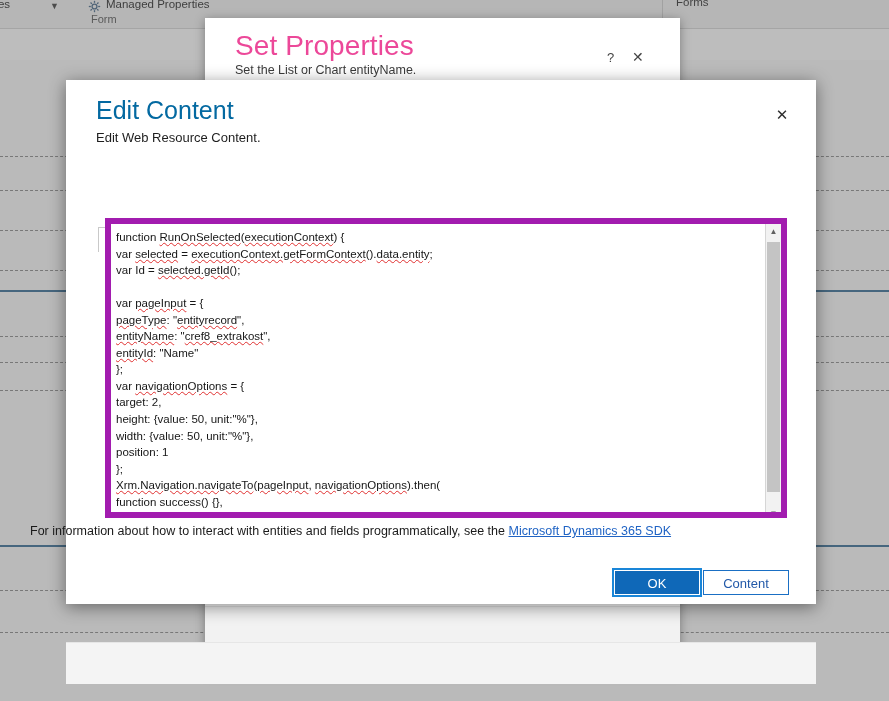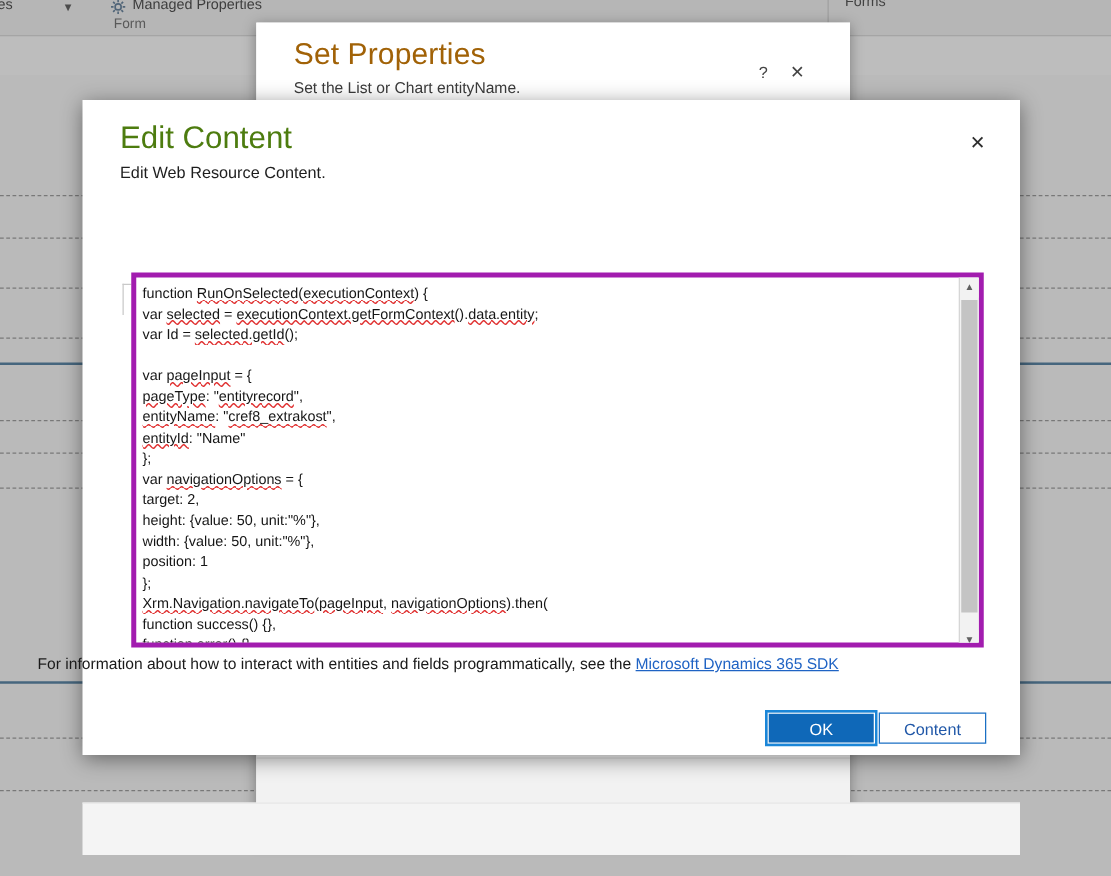"Set Properties" .sp-title { color: #a16207 -> #ec4899; font-size: 24px -> 28px }
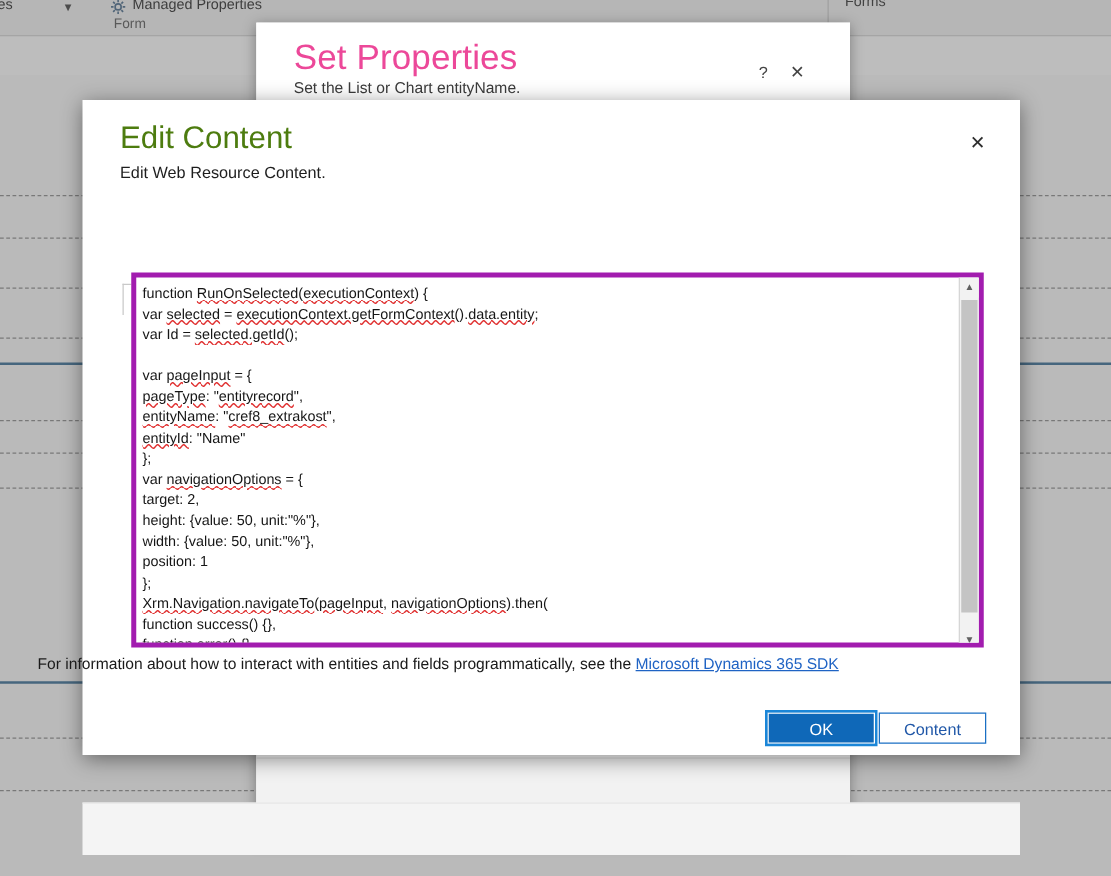"Edit Content" .ec-title { color: #4d7c0f -> #0369a1 }
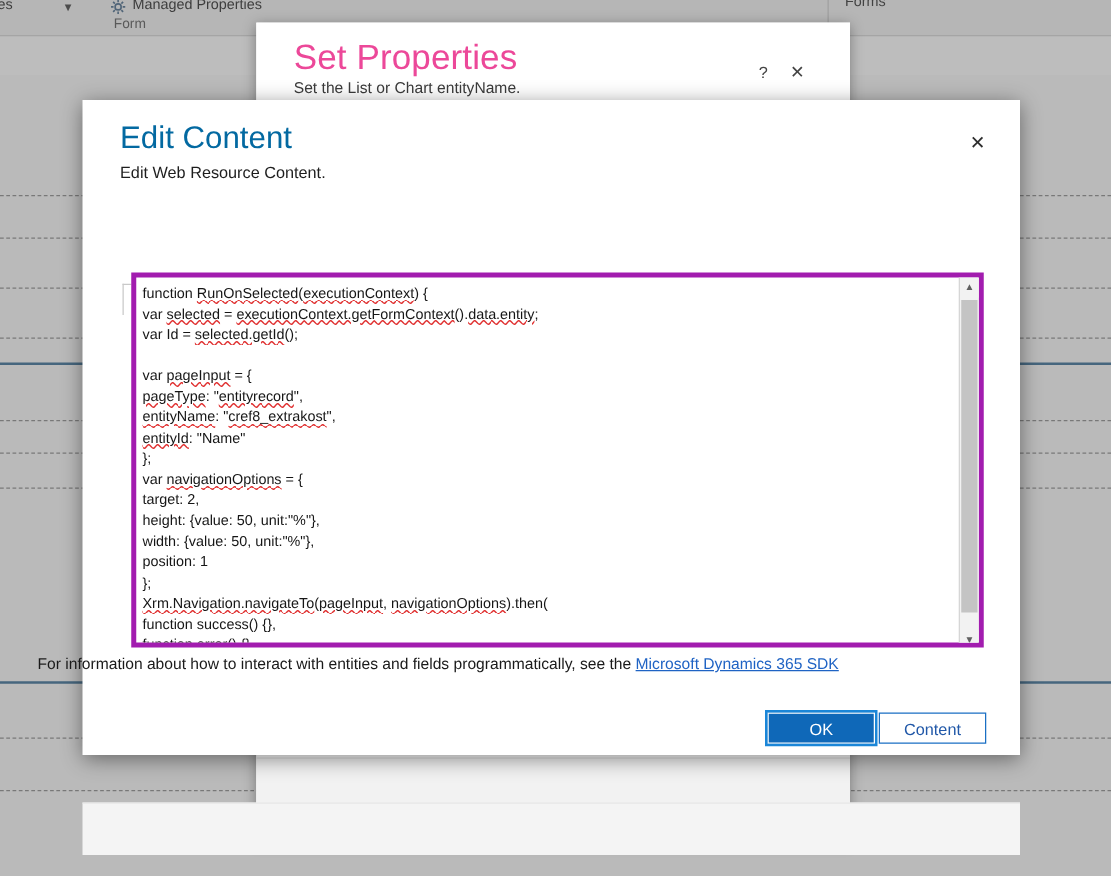"function RunOnSelected(executionContext)" .ec-codebox { border: 4px solid #a21caf -> 6px solid #a21caf }
